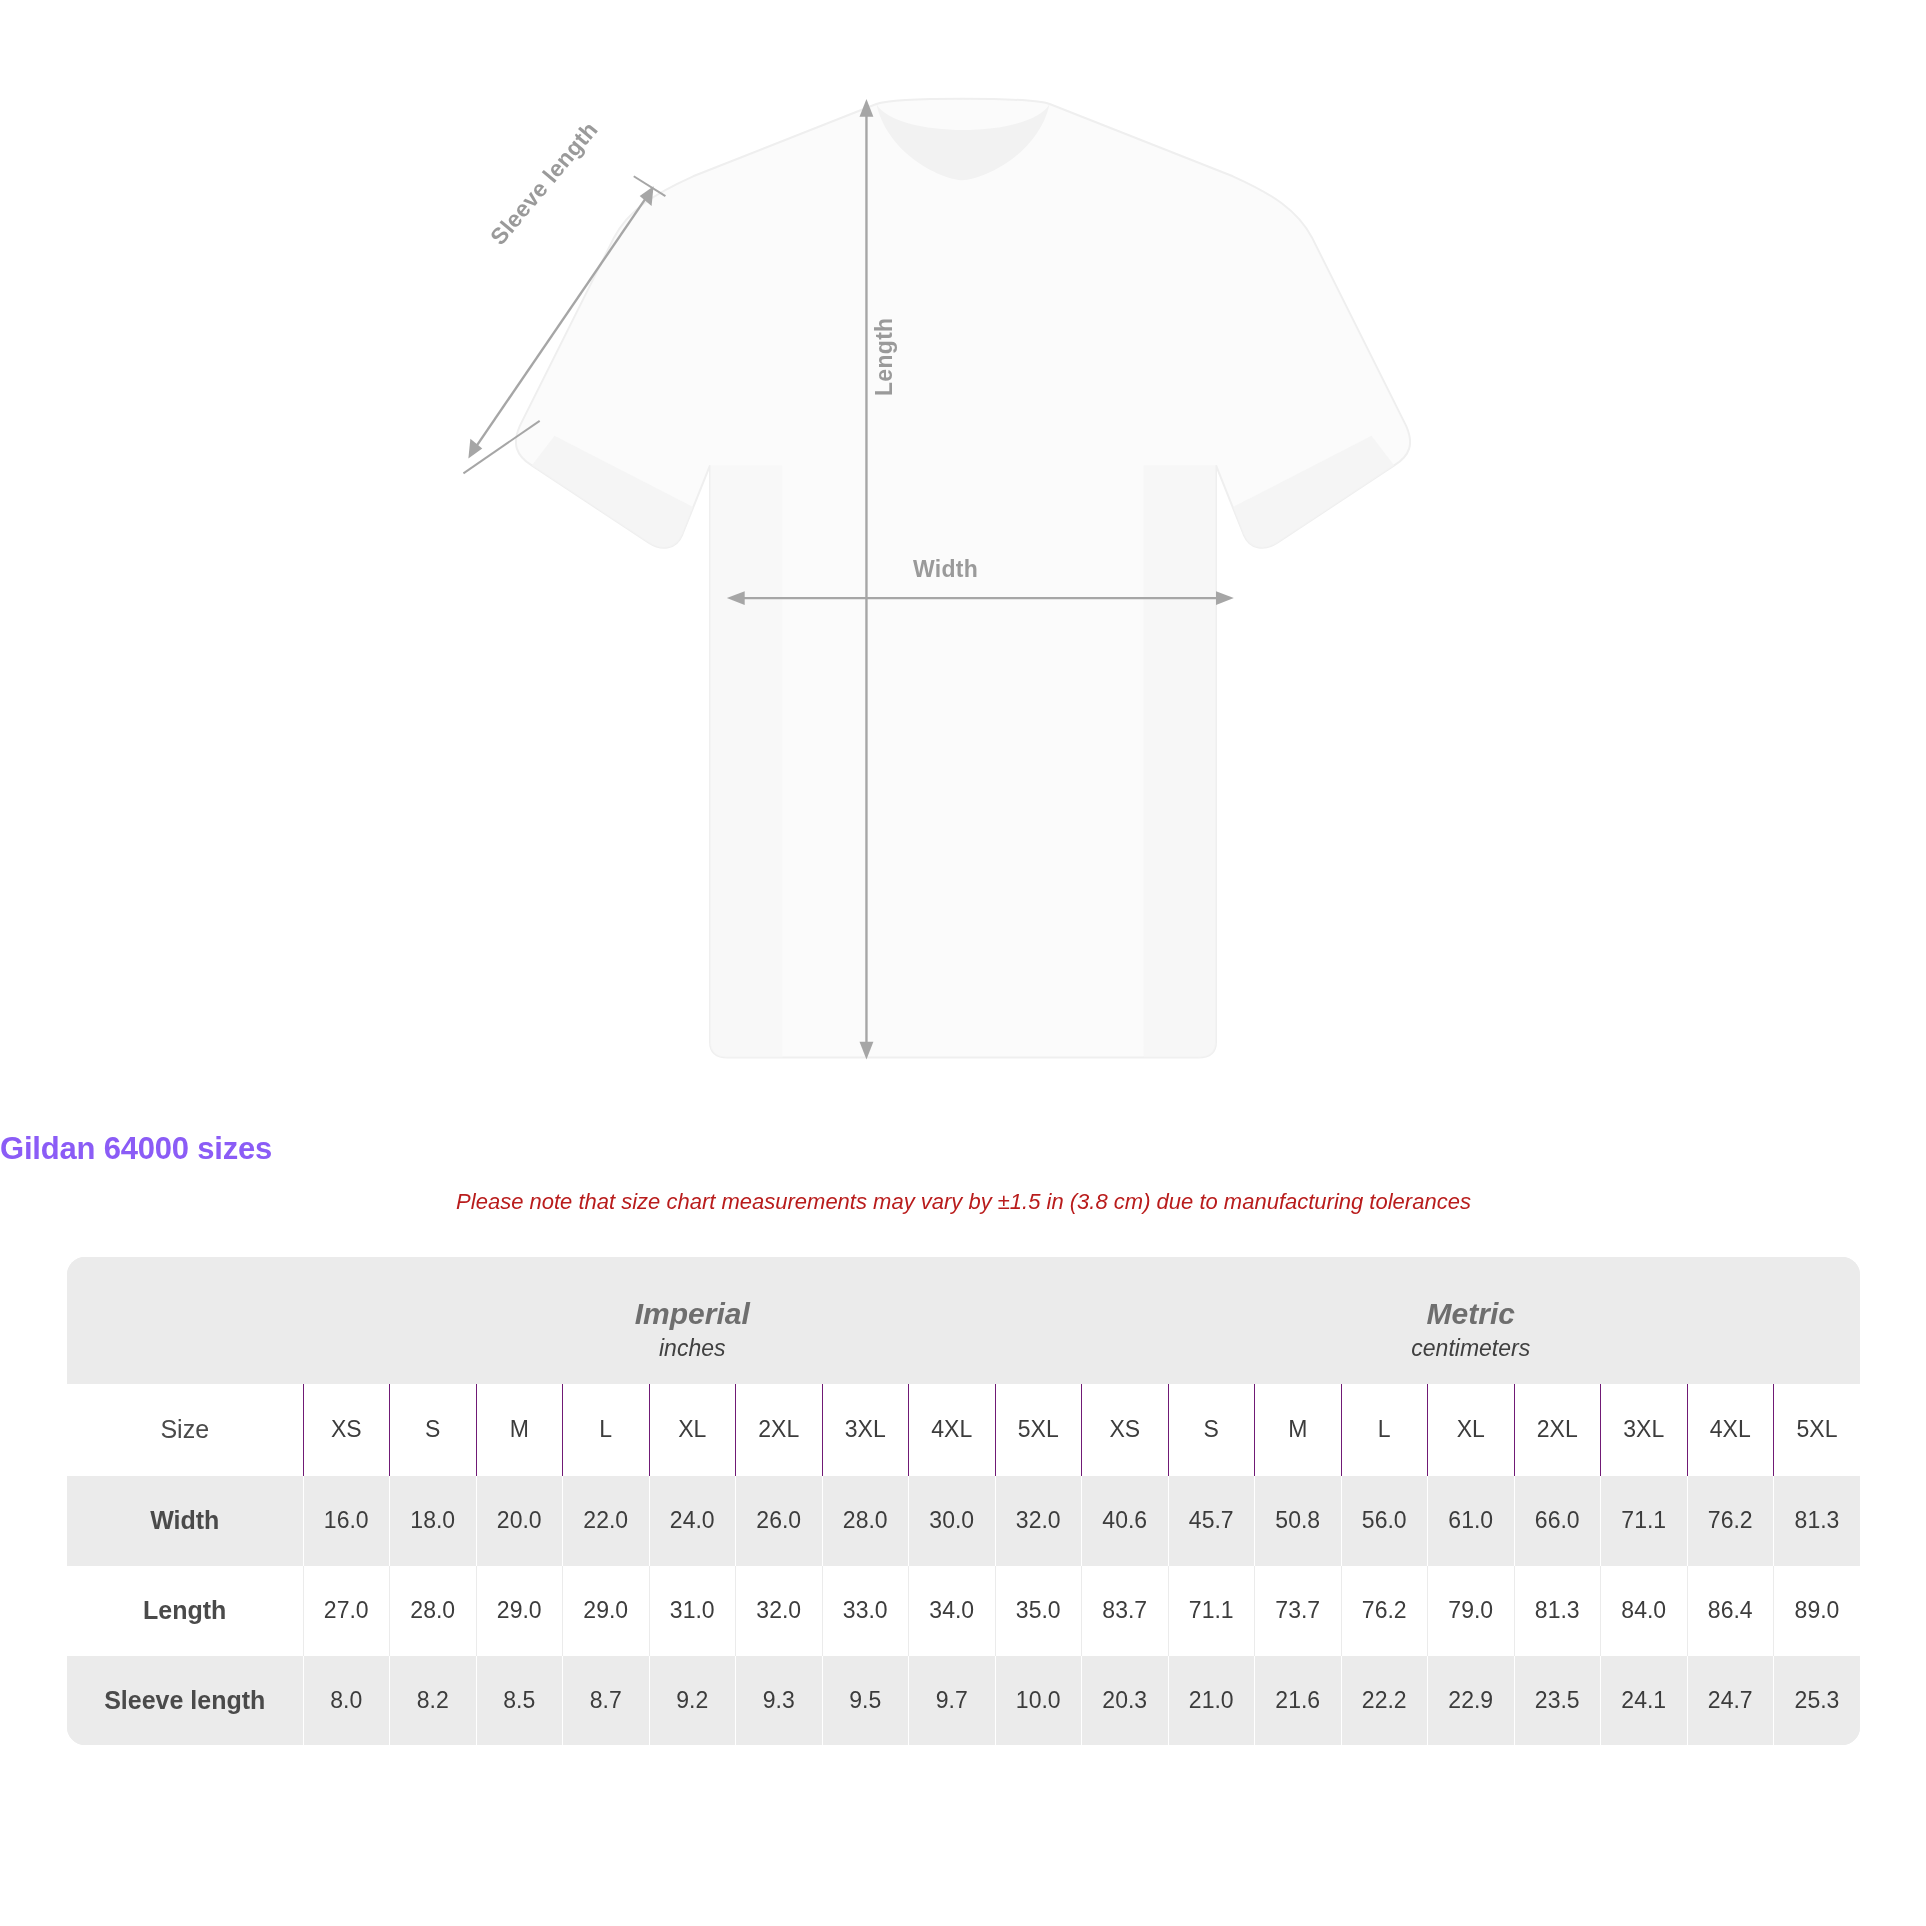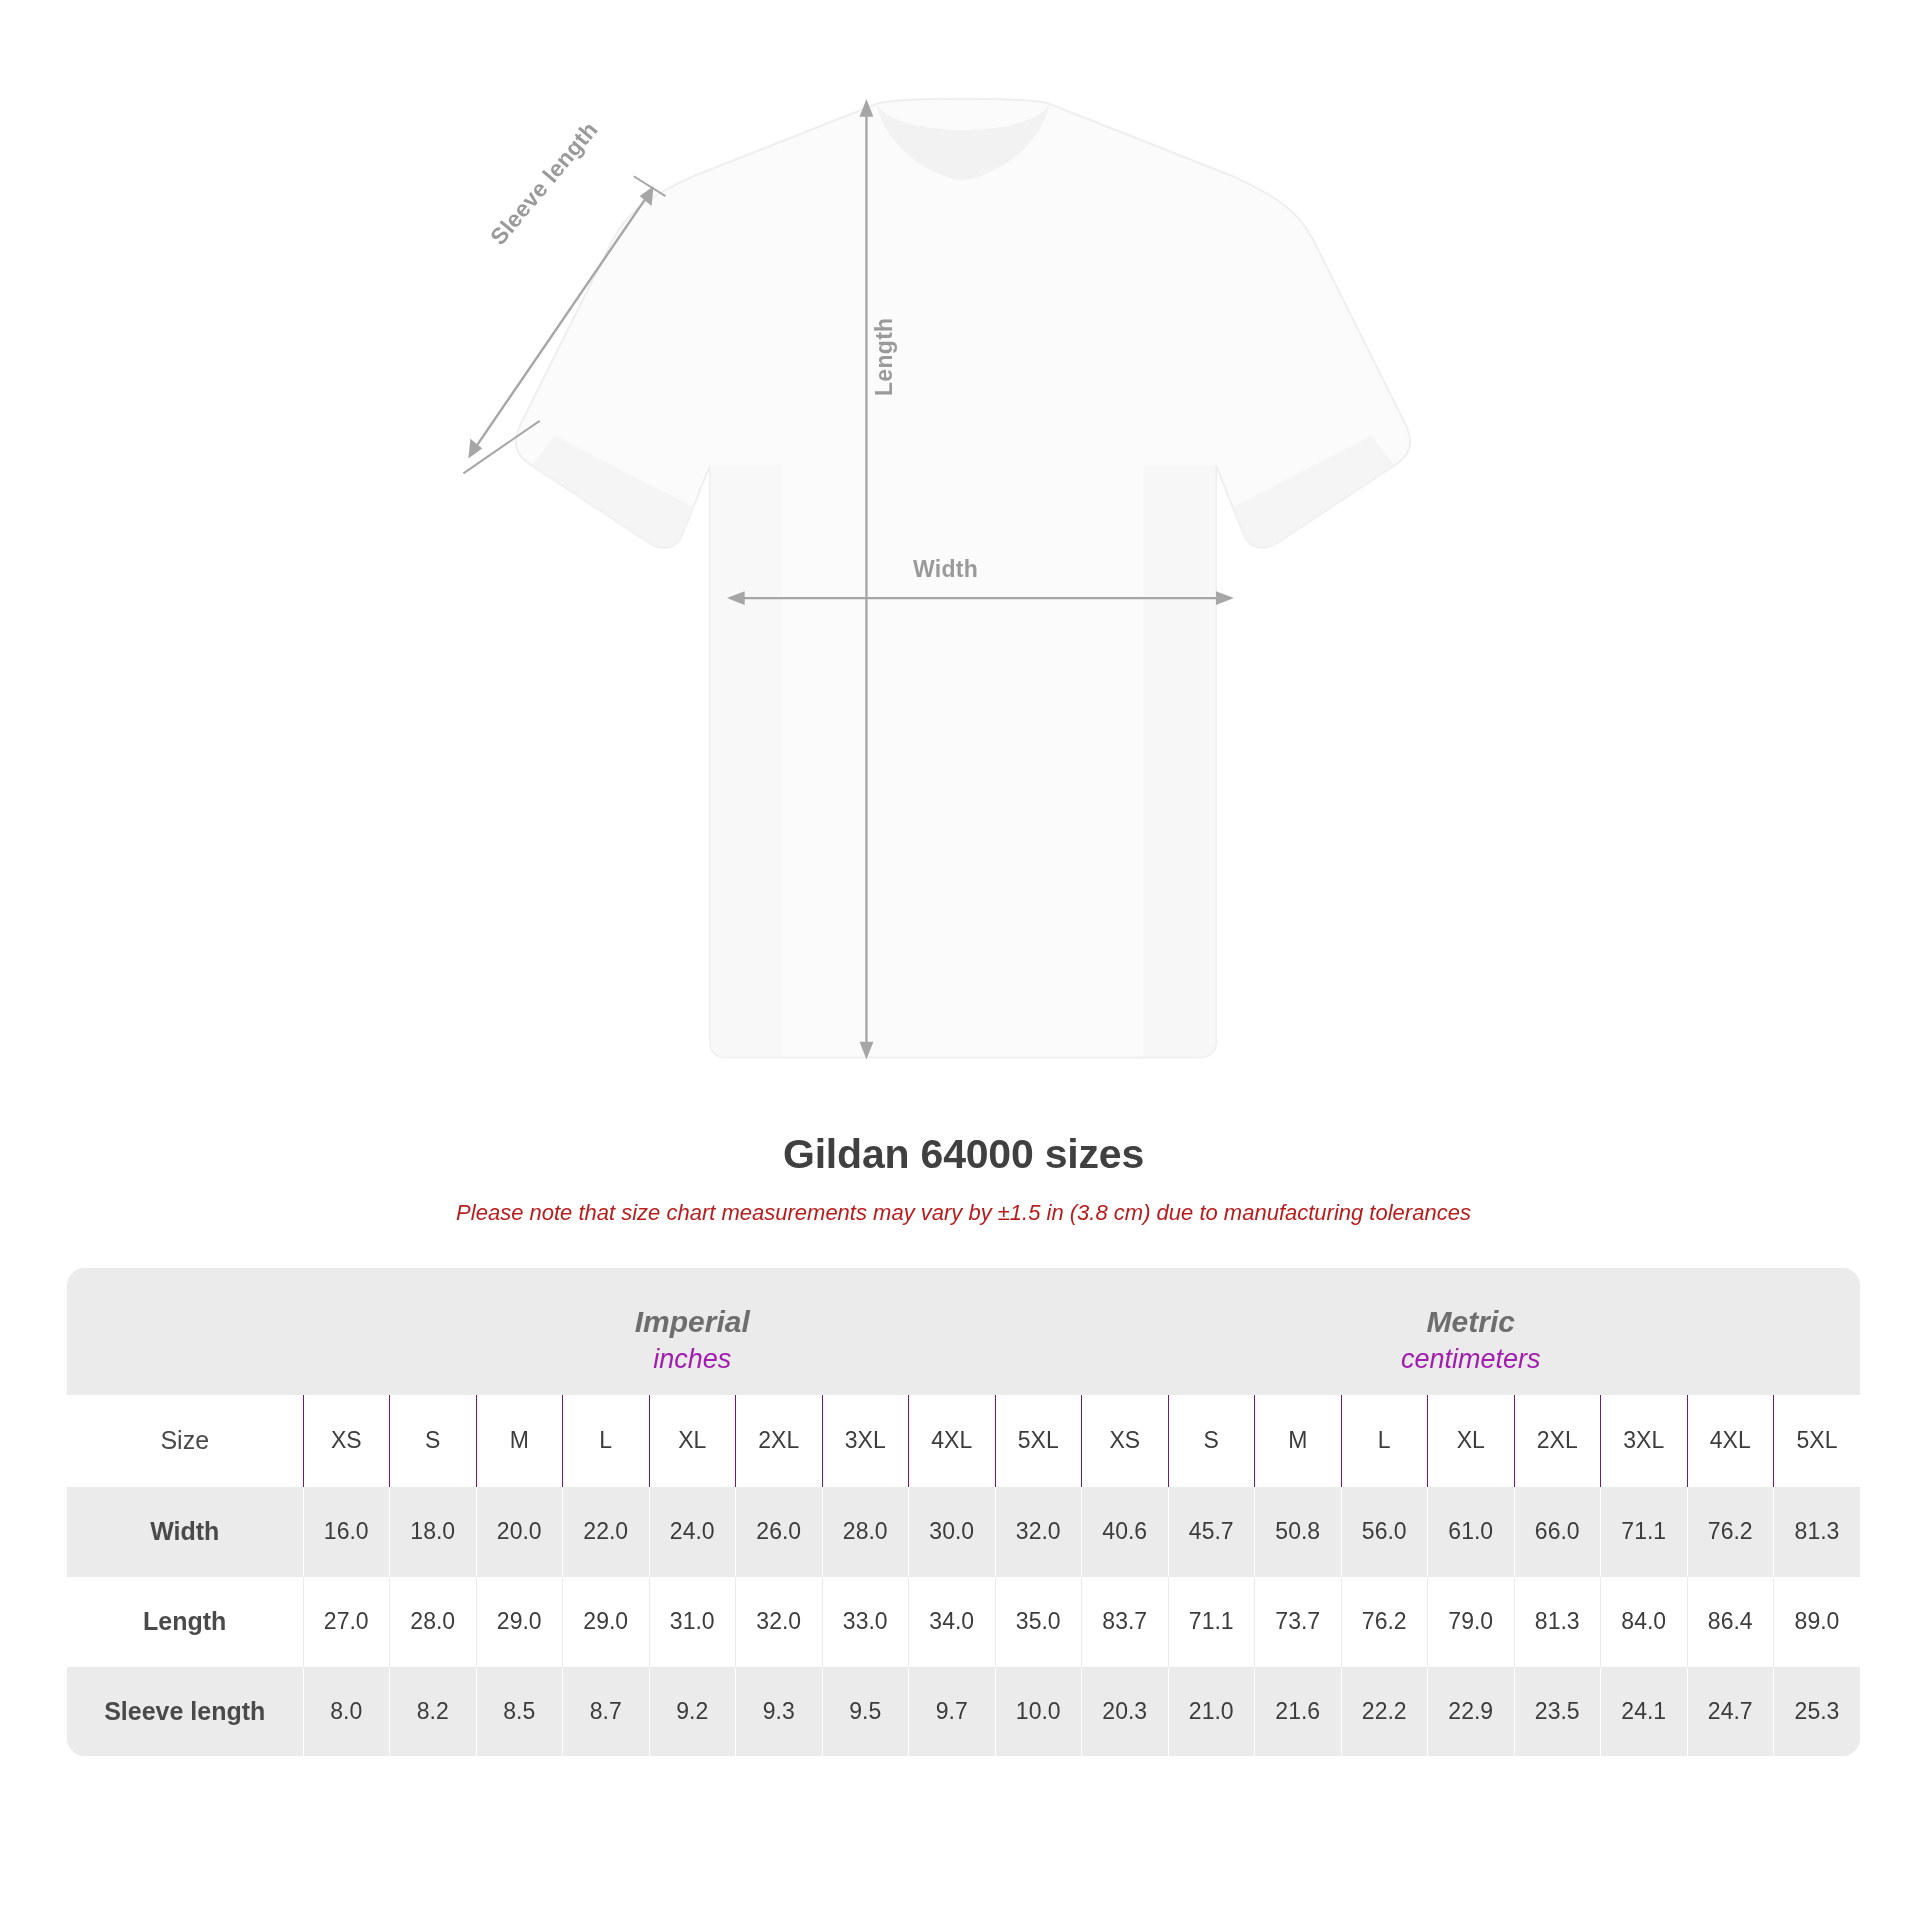"Gildan 64000 sizes" .chart-title { color: #404040 -> #8b5cf6; font-size: 41px -> 31px; text-align: center -> none }
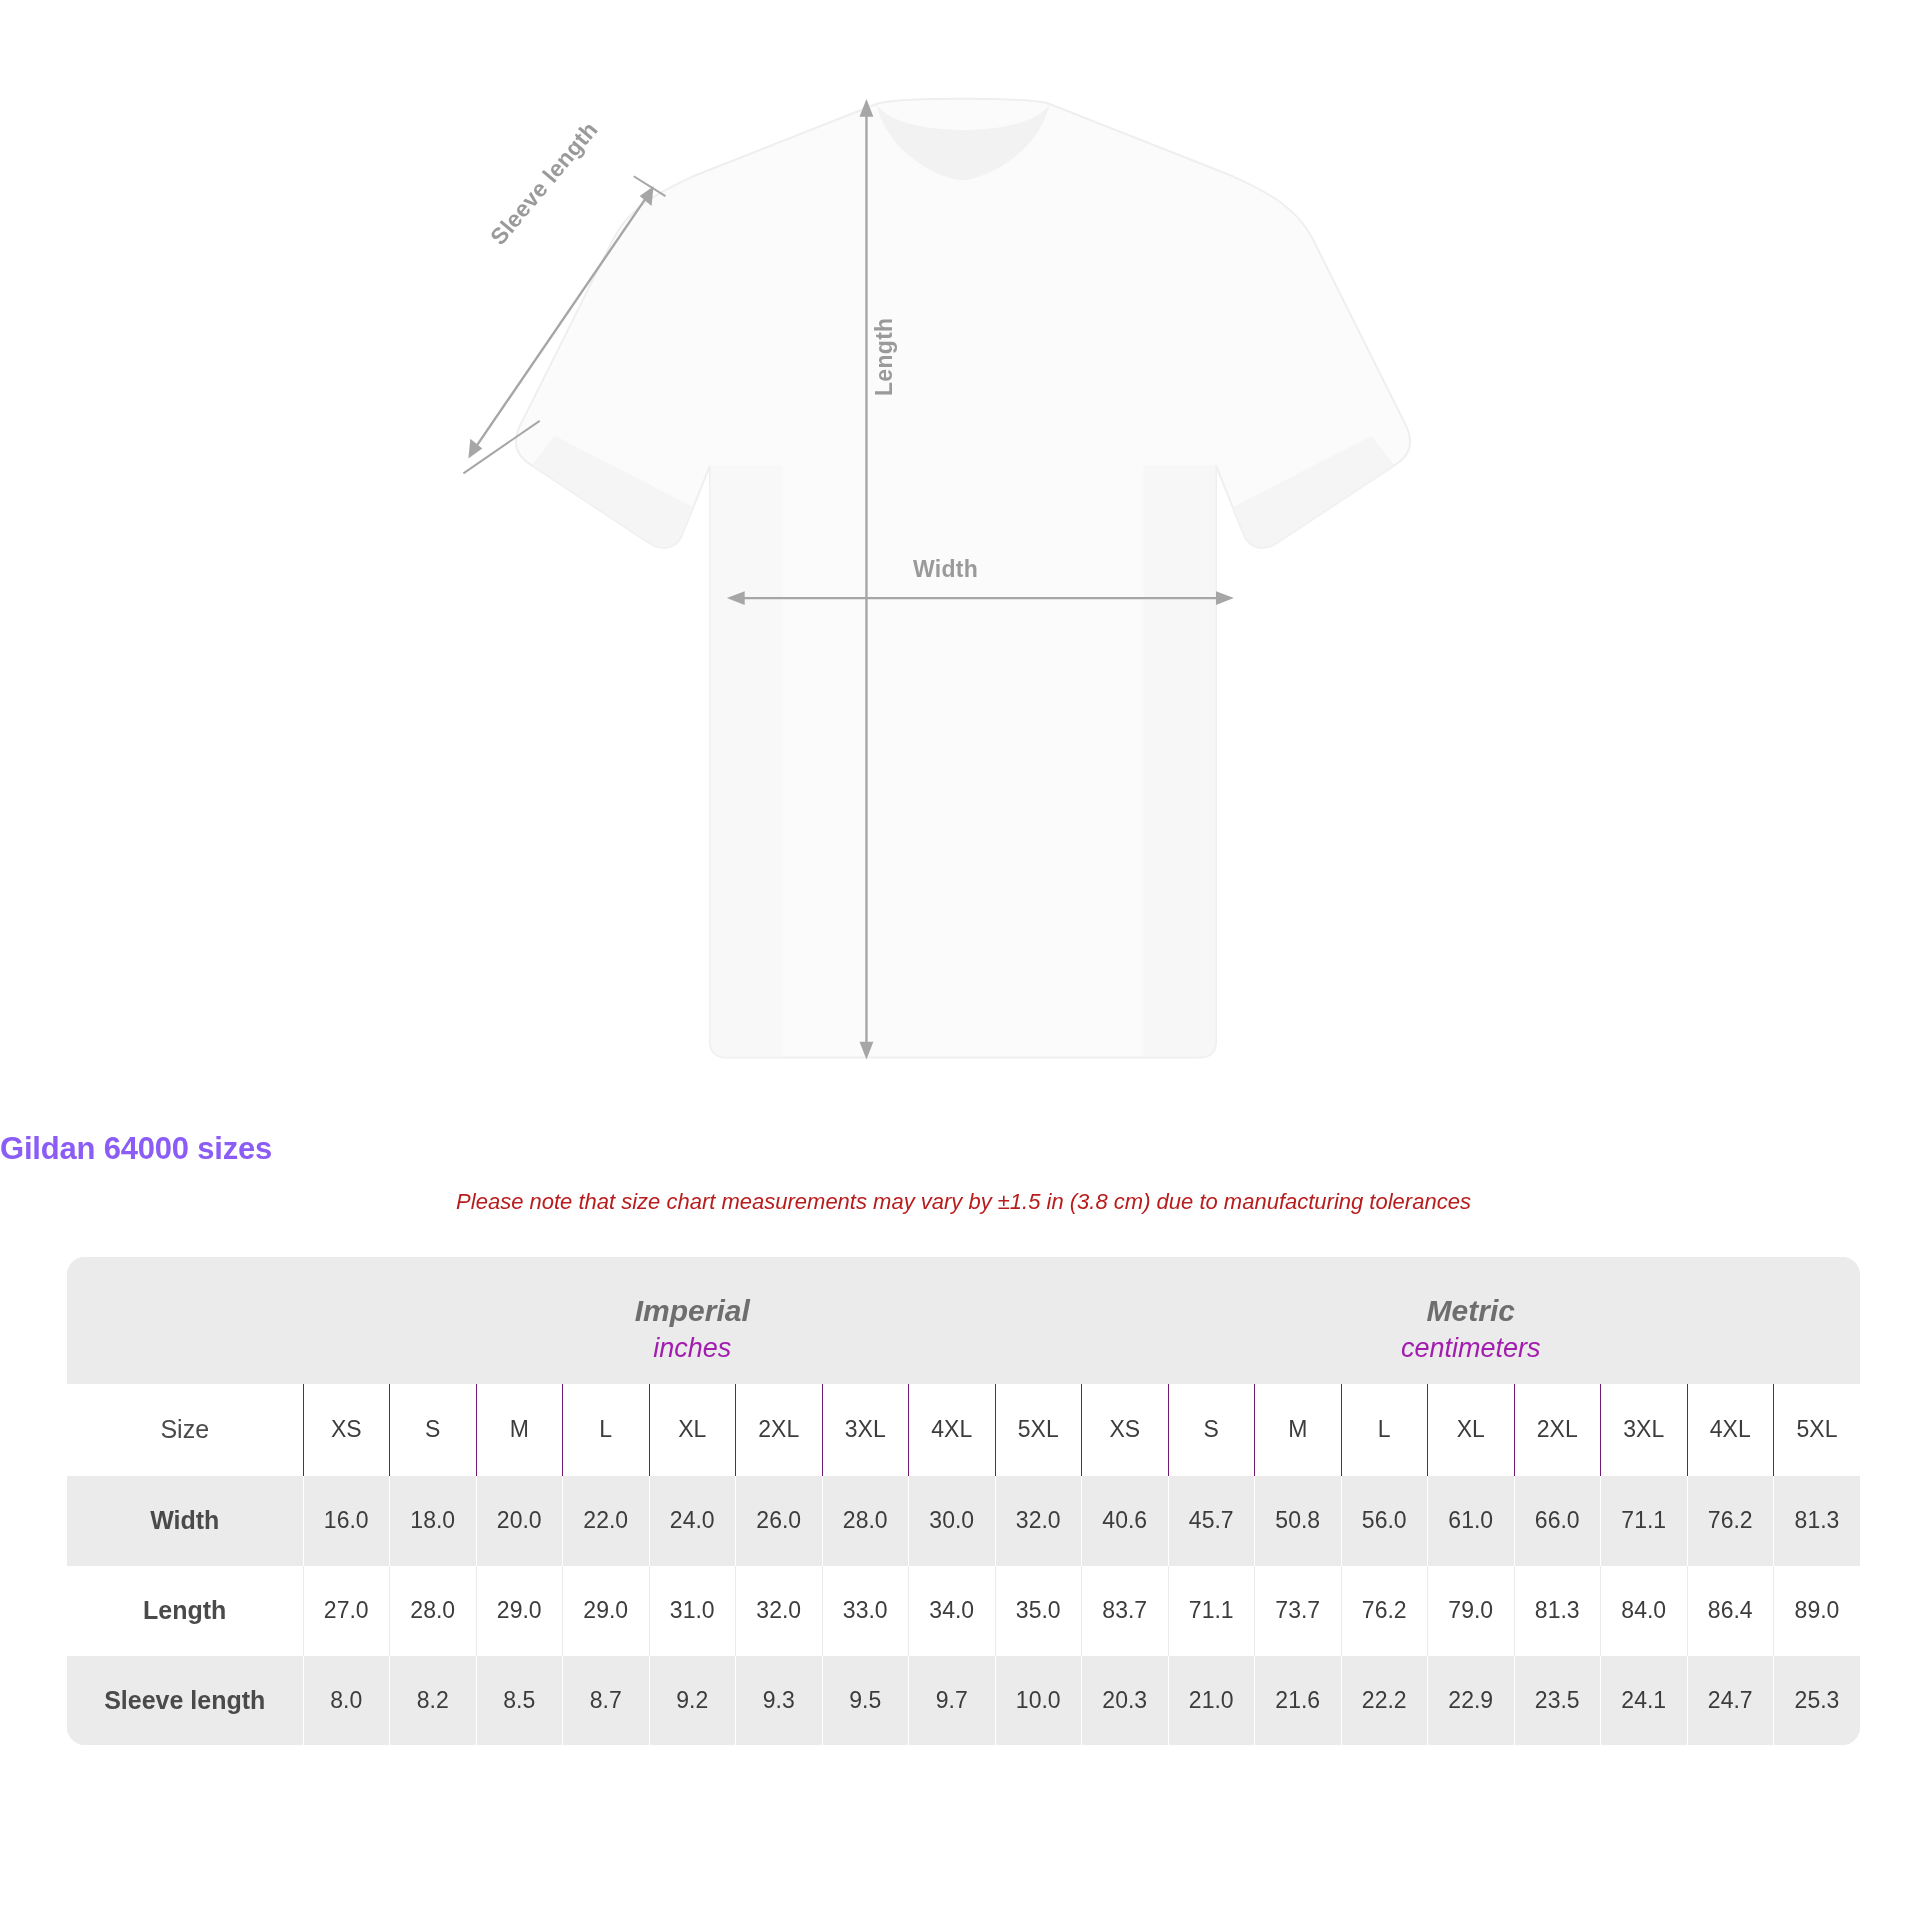"inches" .unit-sub { color: #a21caf -> #404040; font-size: 27px -> 23px }
